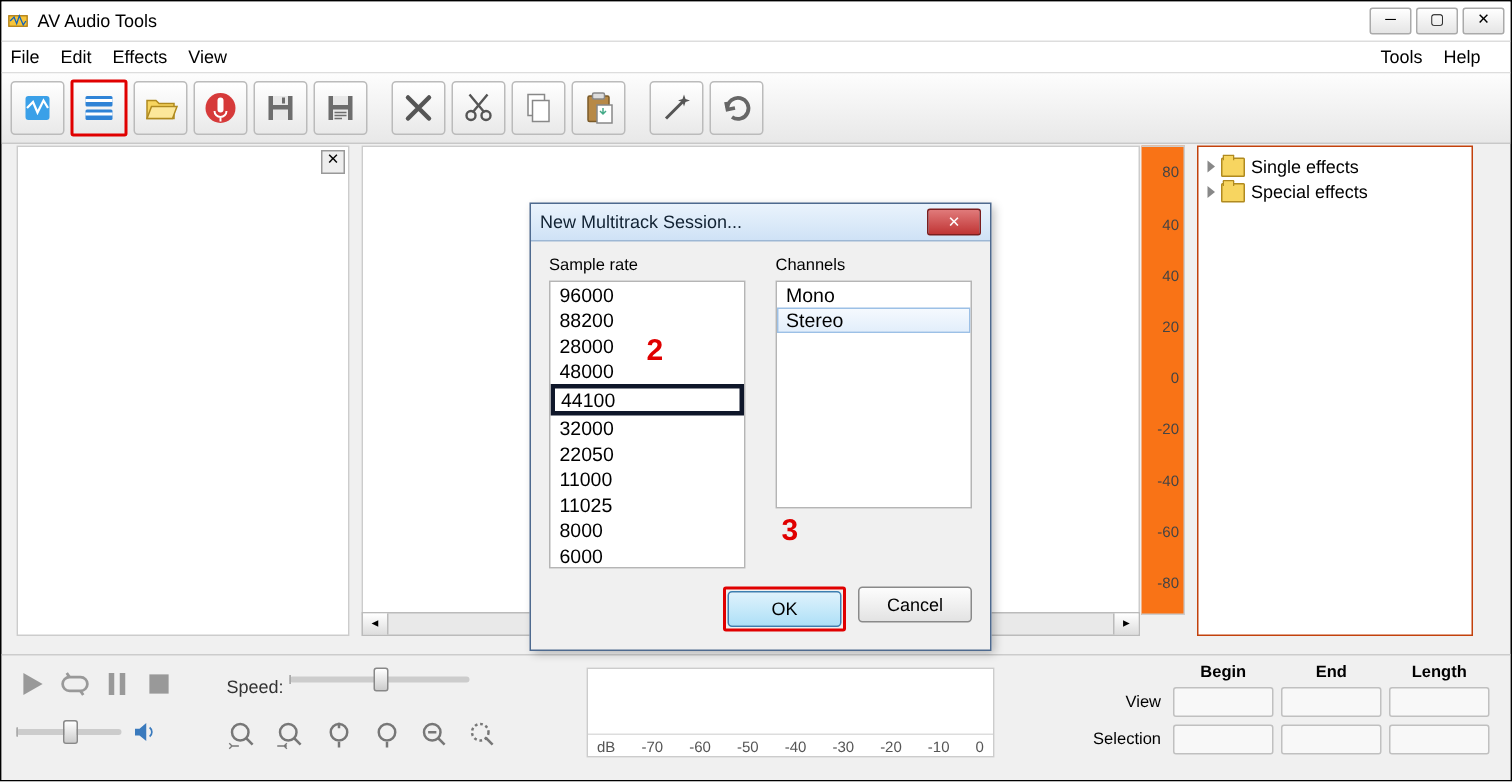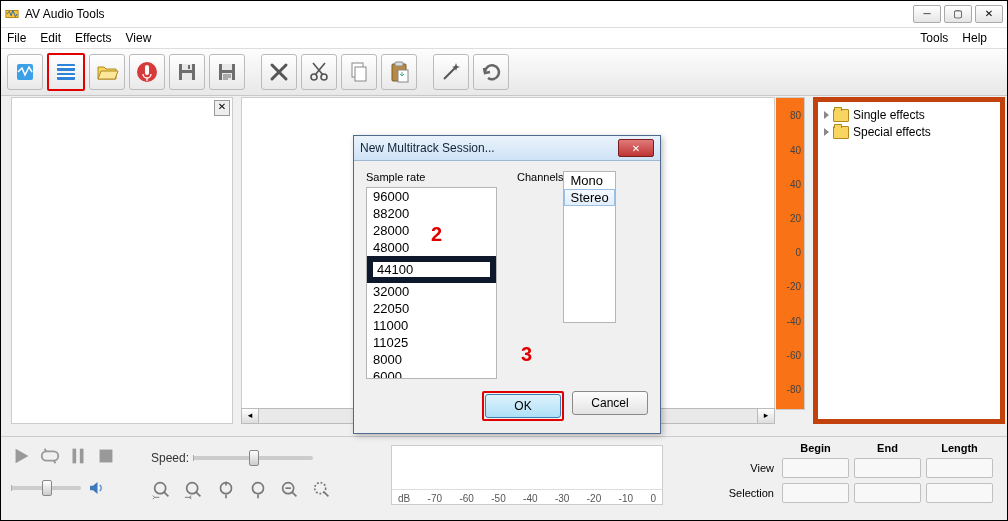"Single effects" .rightpanel { border: 5px solid #c2410c -> 1px solid #c2410c; margin: 6px 2px 6px 4px -> 6px 25px 6px 4px }
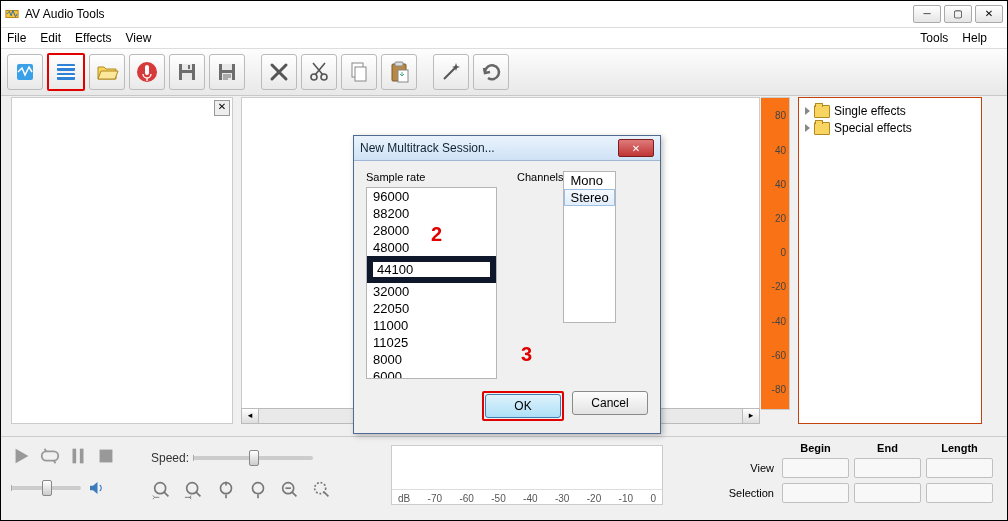"Channels" div.col { flex-direction: none -> column }
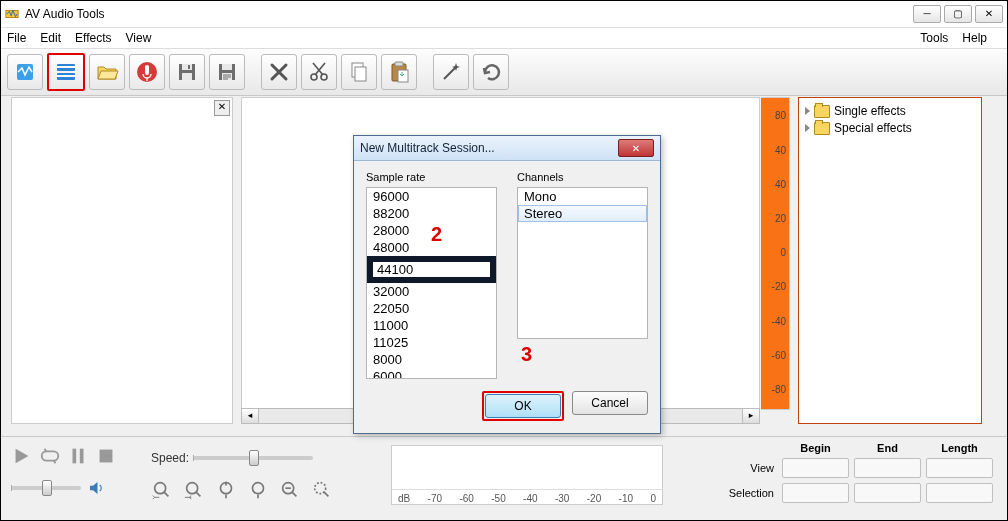"44100" .listbox .li.hl { border: 6px solid #0f172a -> 3px solid #0f172a }
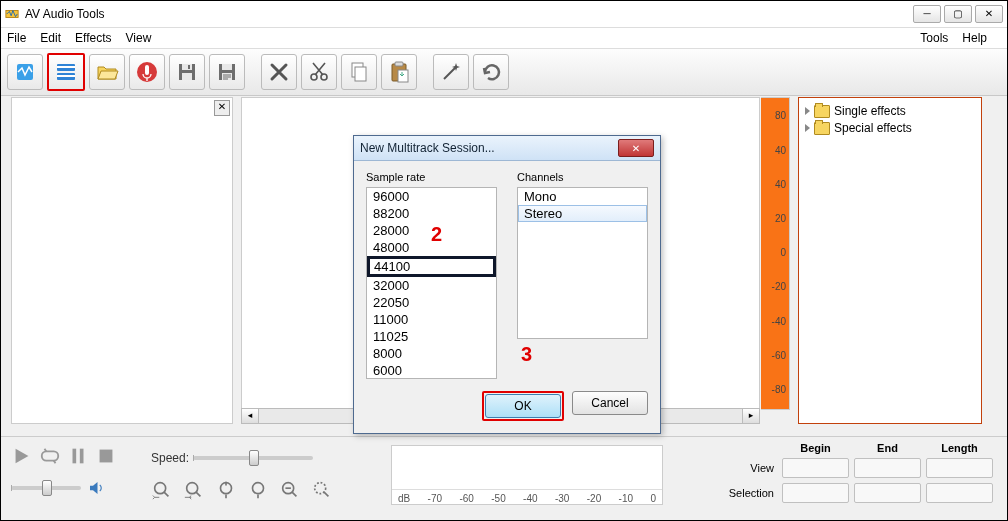"Speed:" .speedrow { align-items: center -> none }
